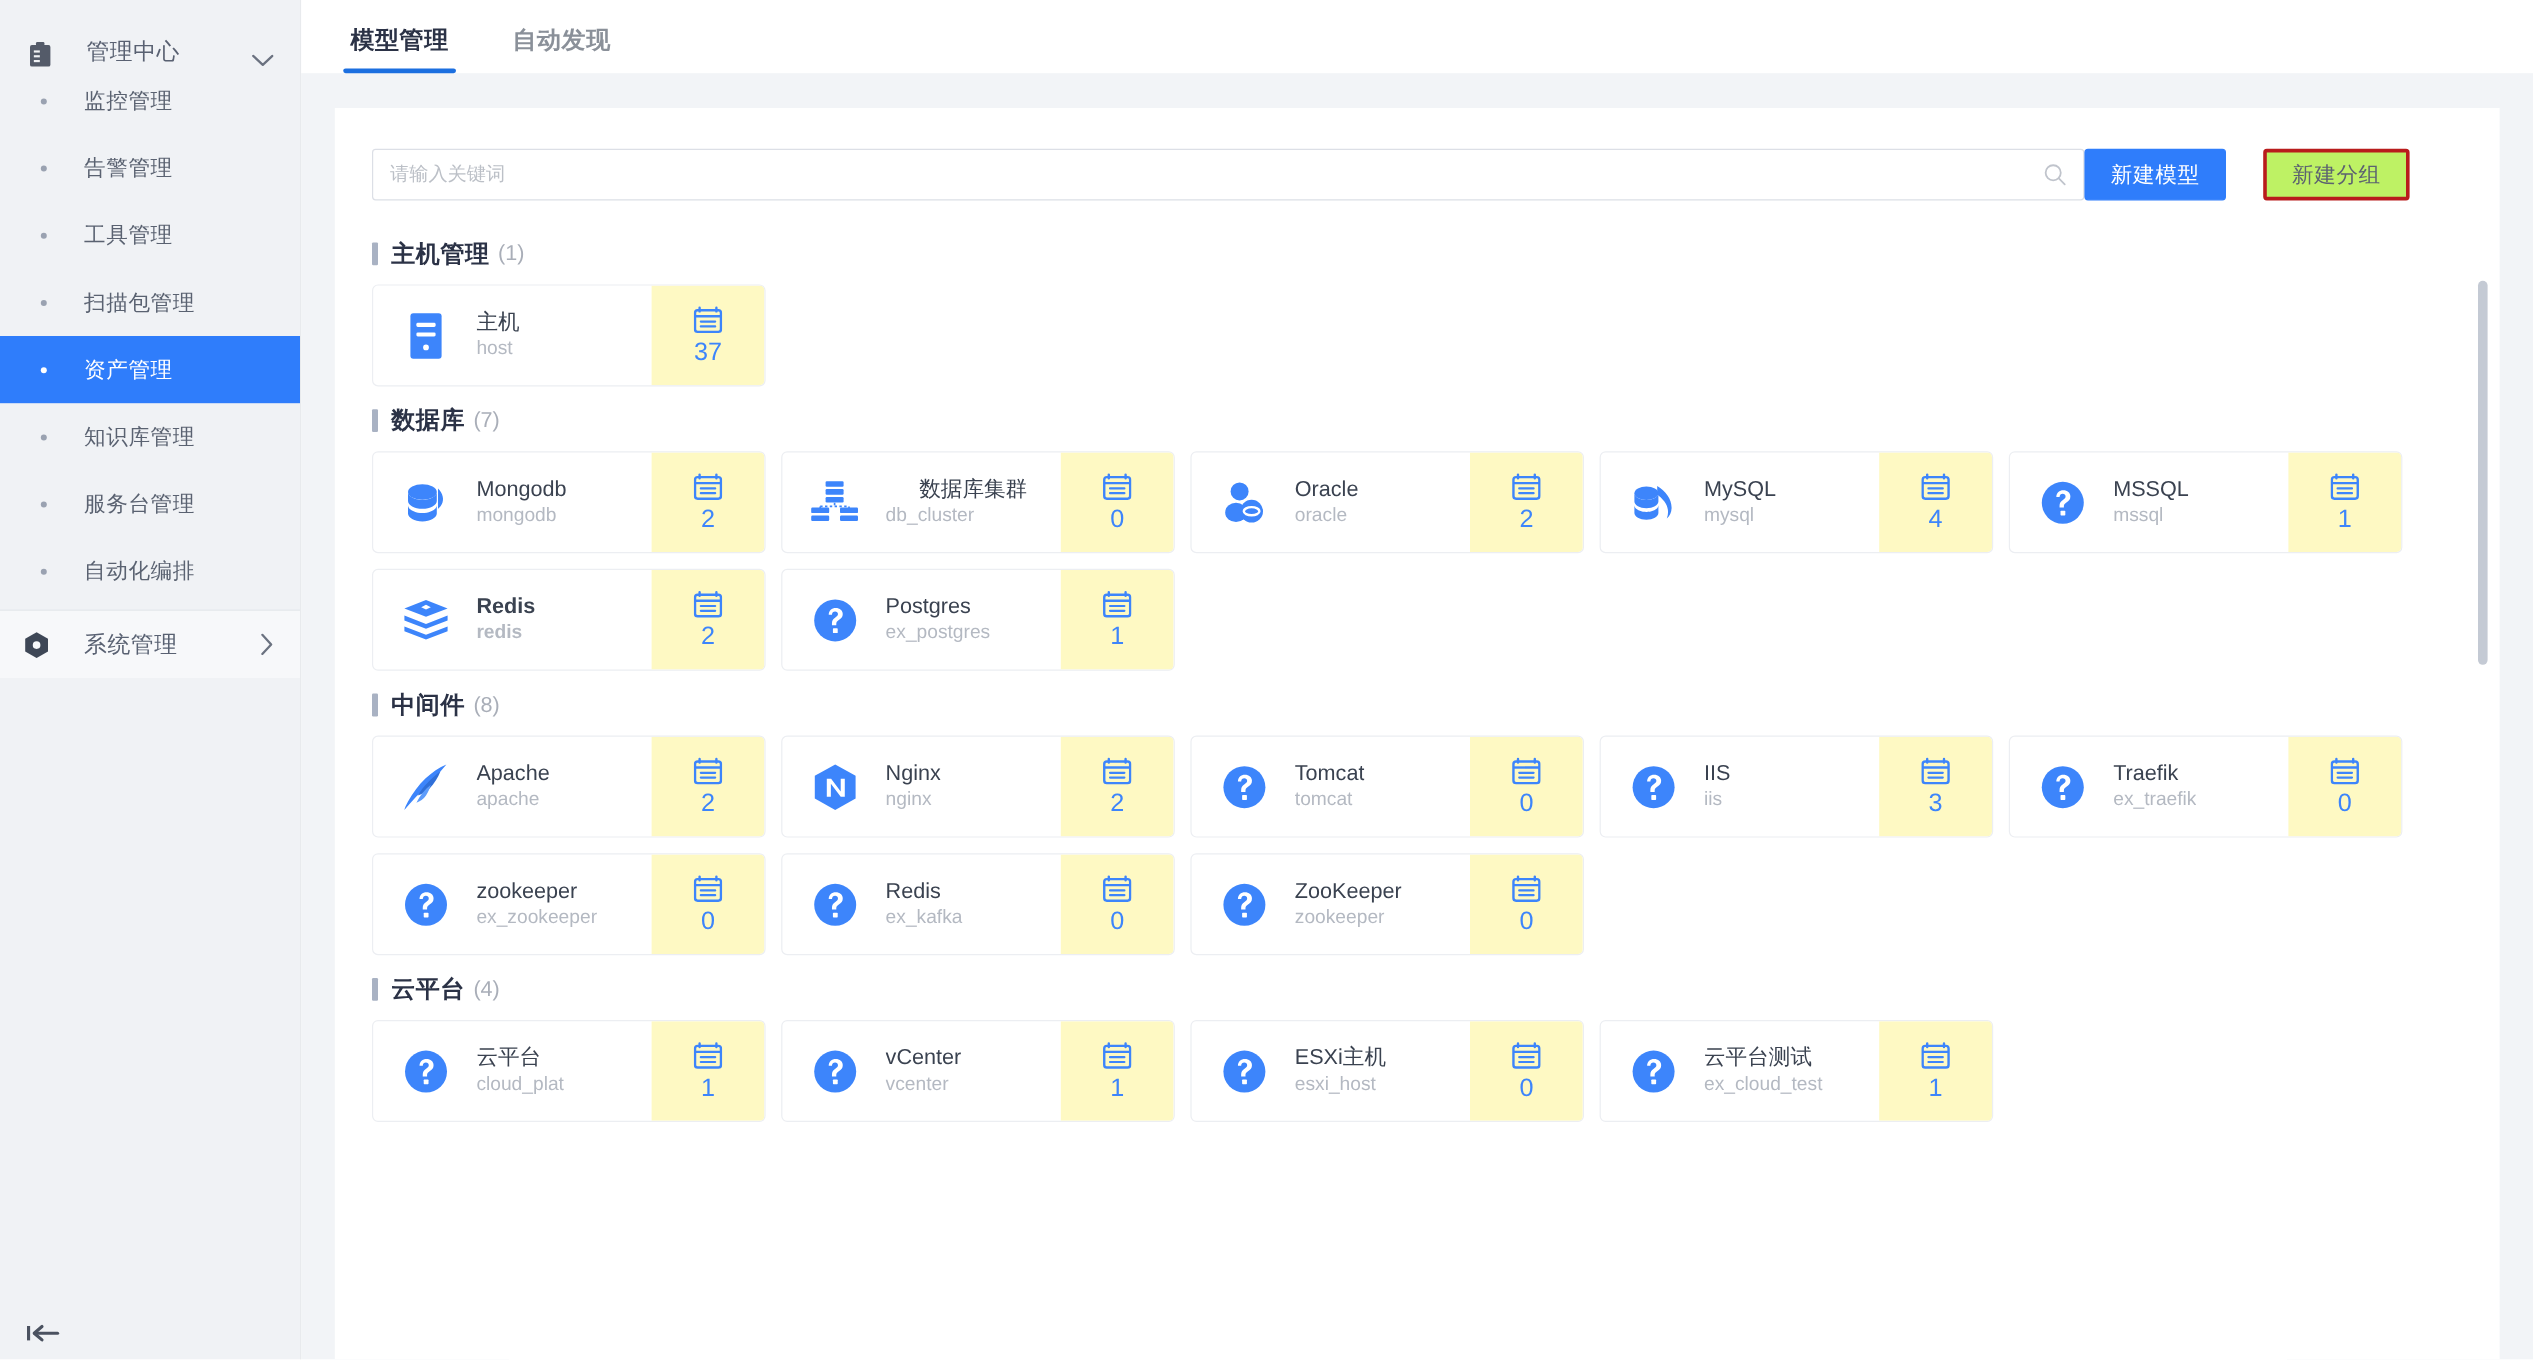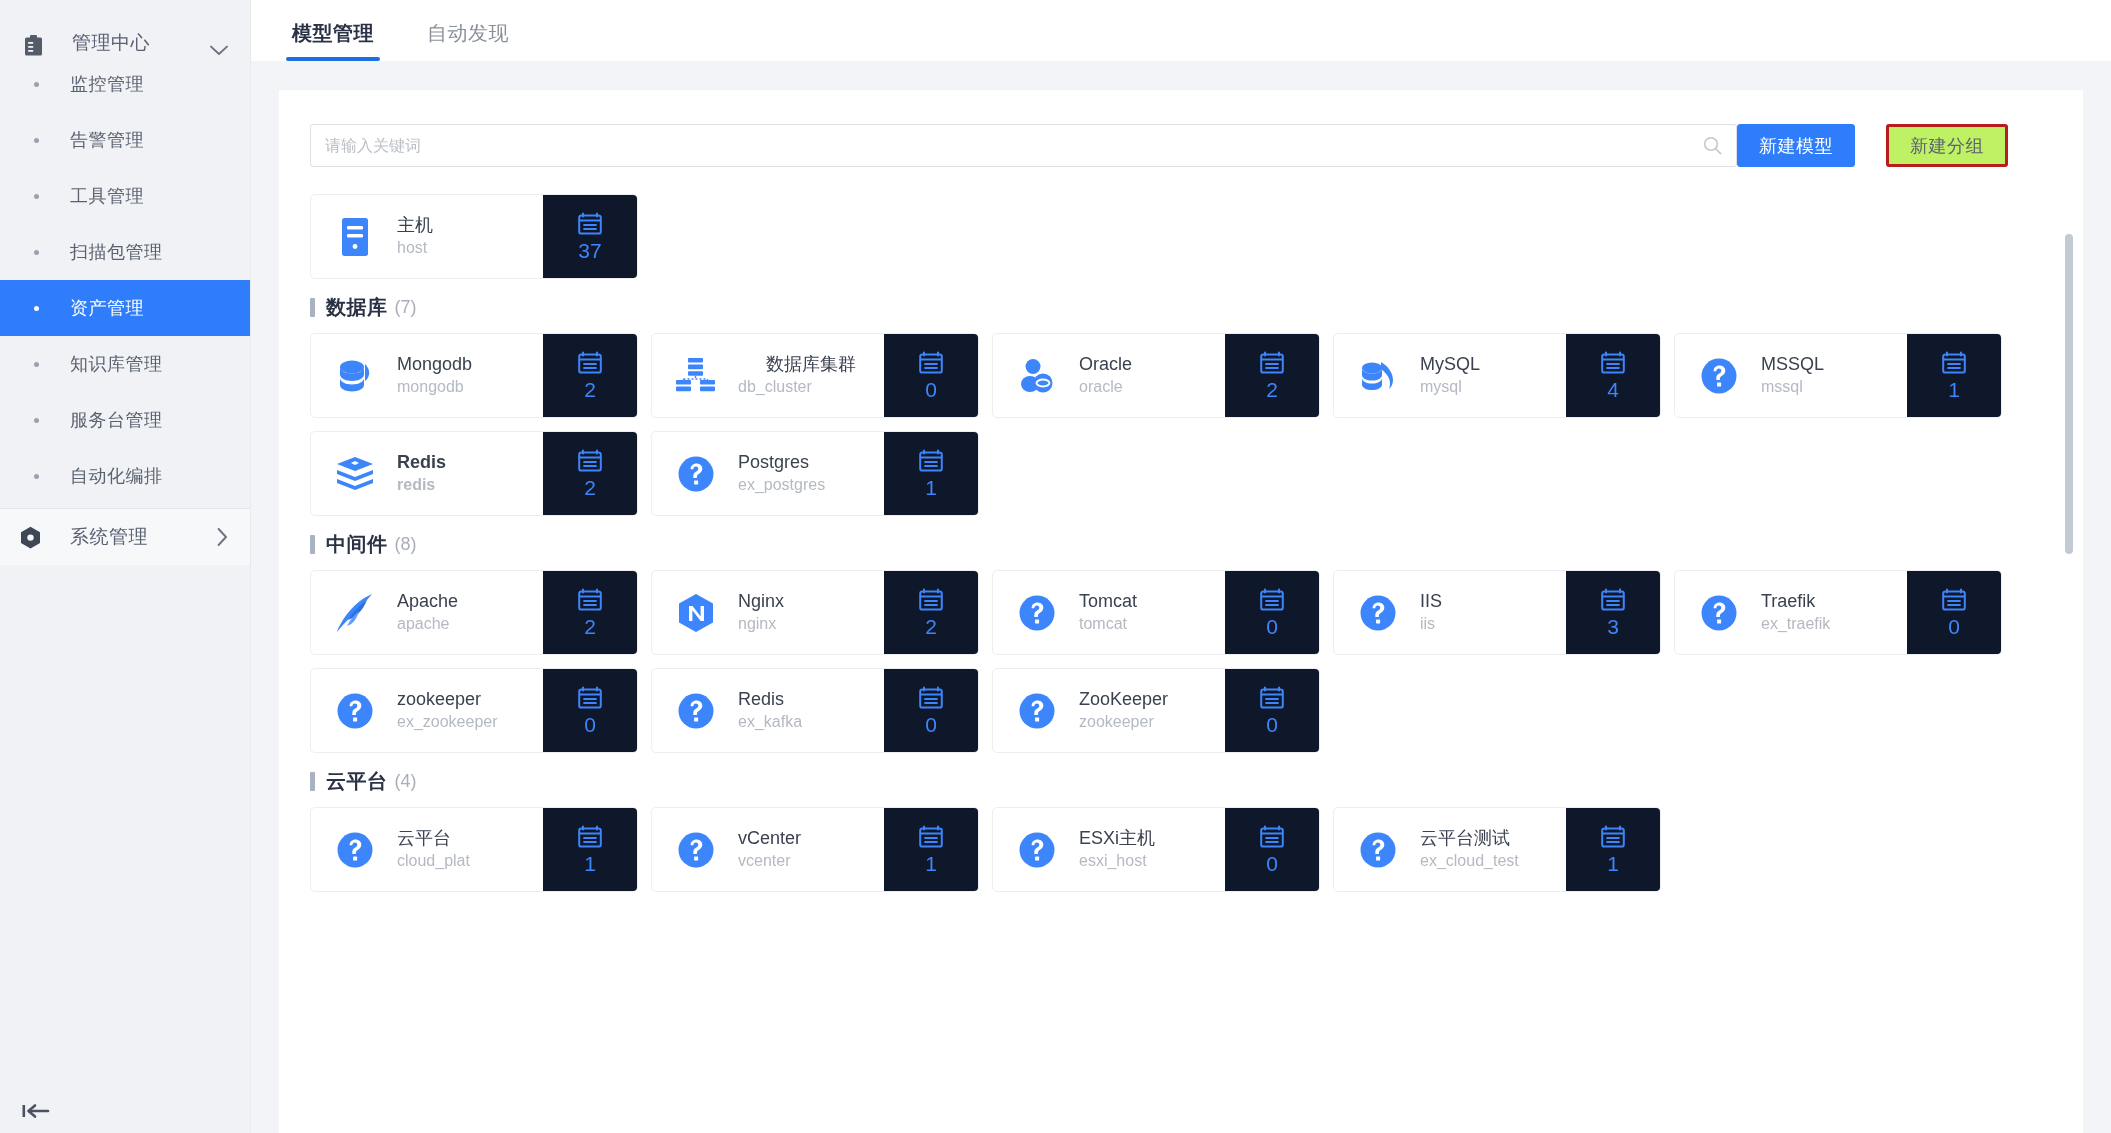"自动发现" .tab { font-weight: none -> bold }
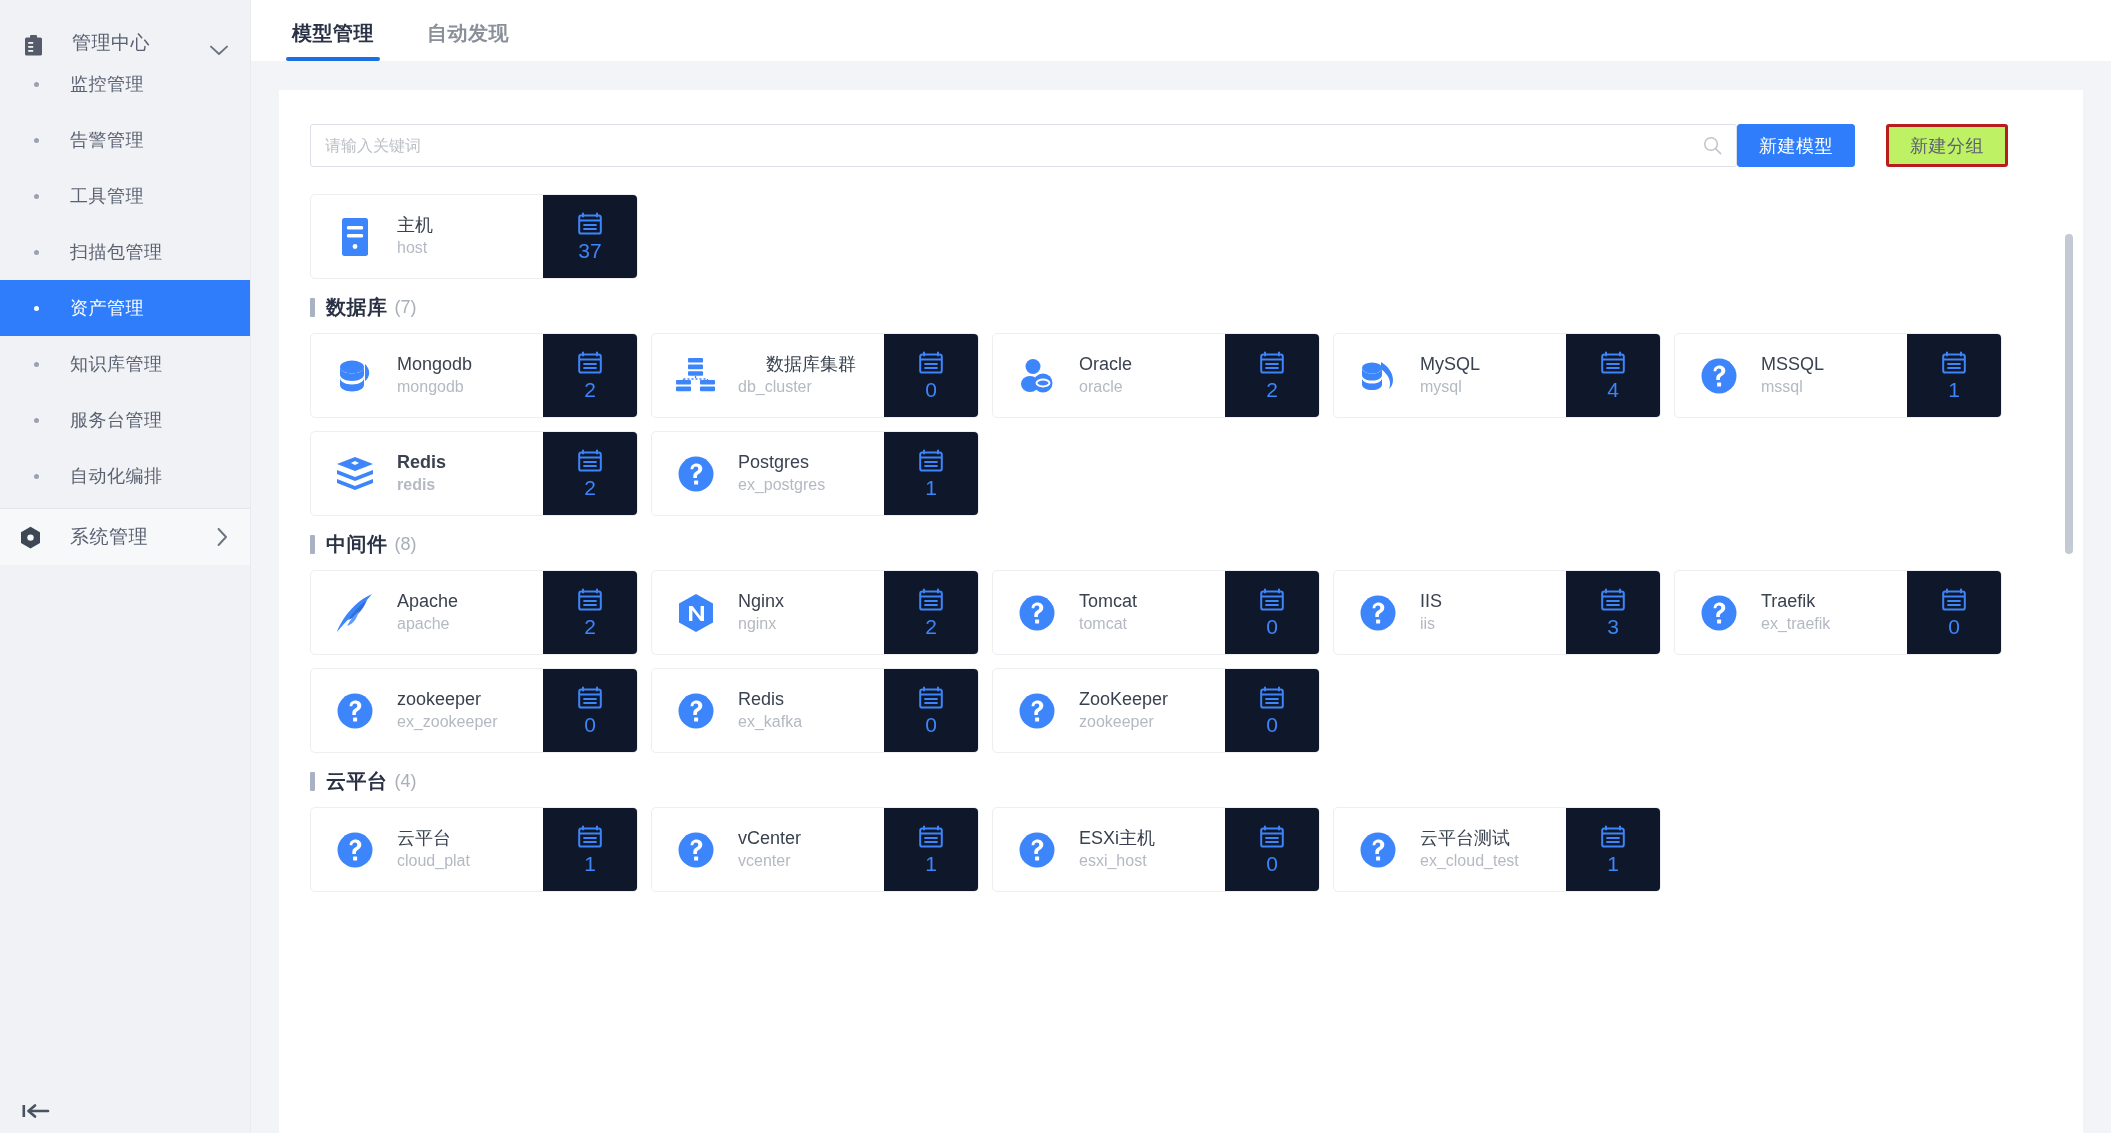"主机管理" div.sec-head { html: none -> <div> <span></span> <span>主机管理</span> <span>(1)</span> </div> }
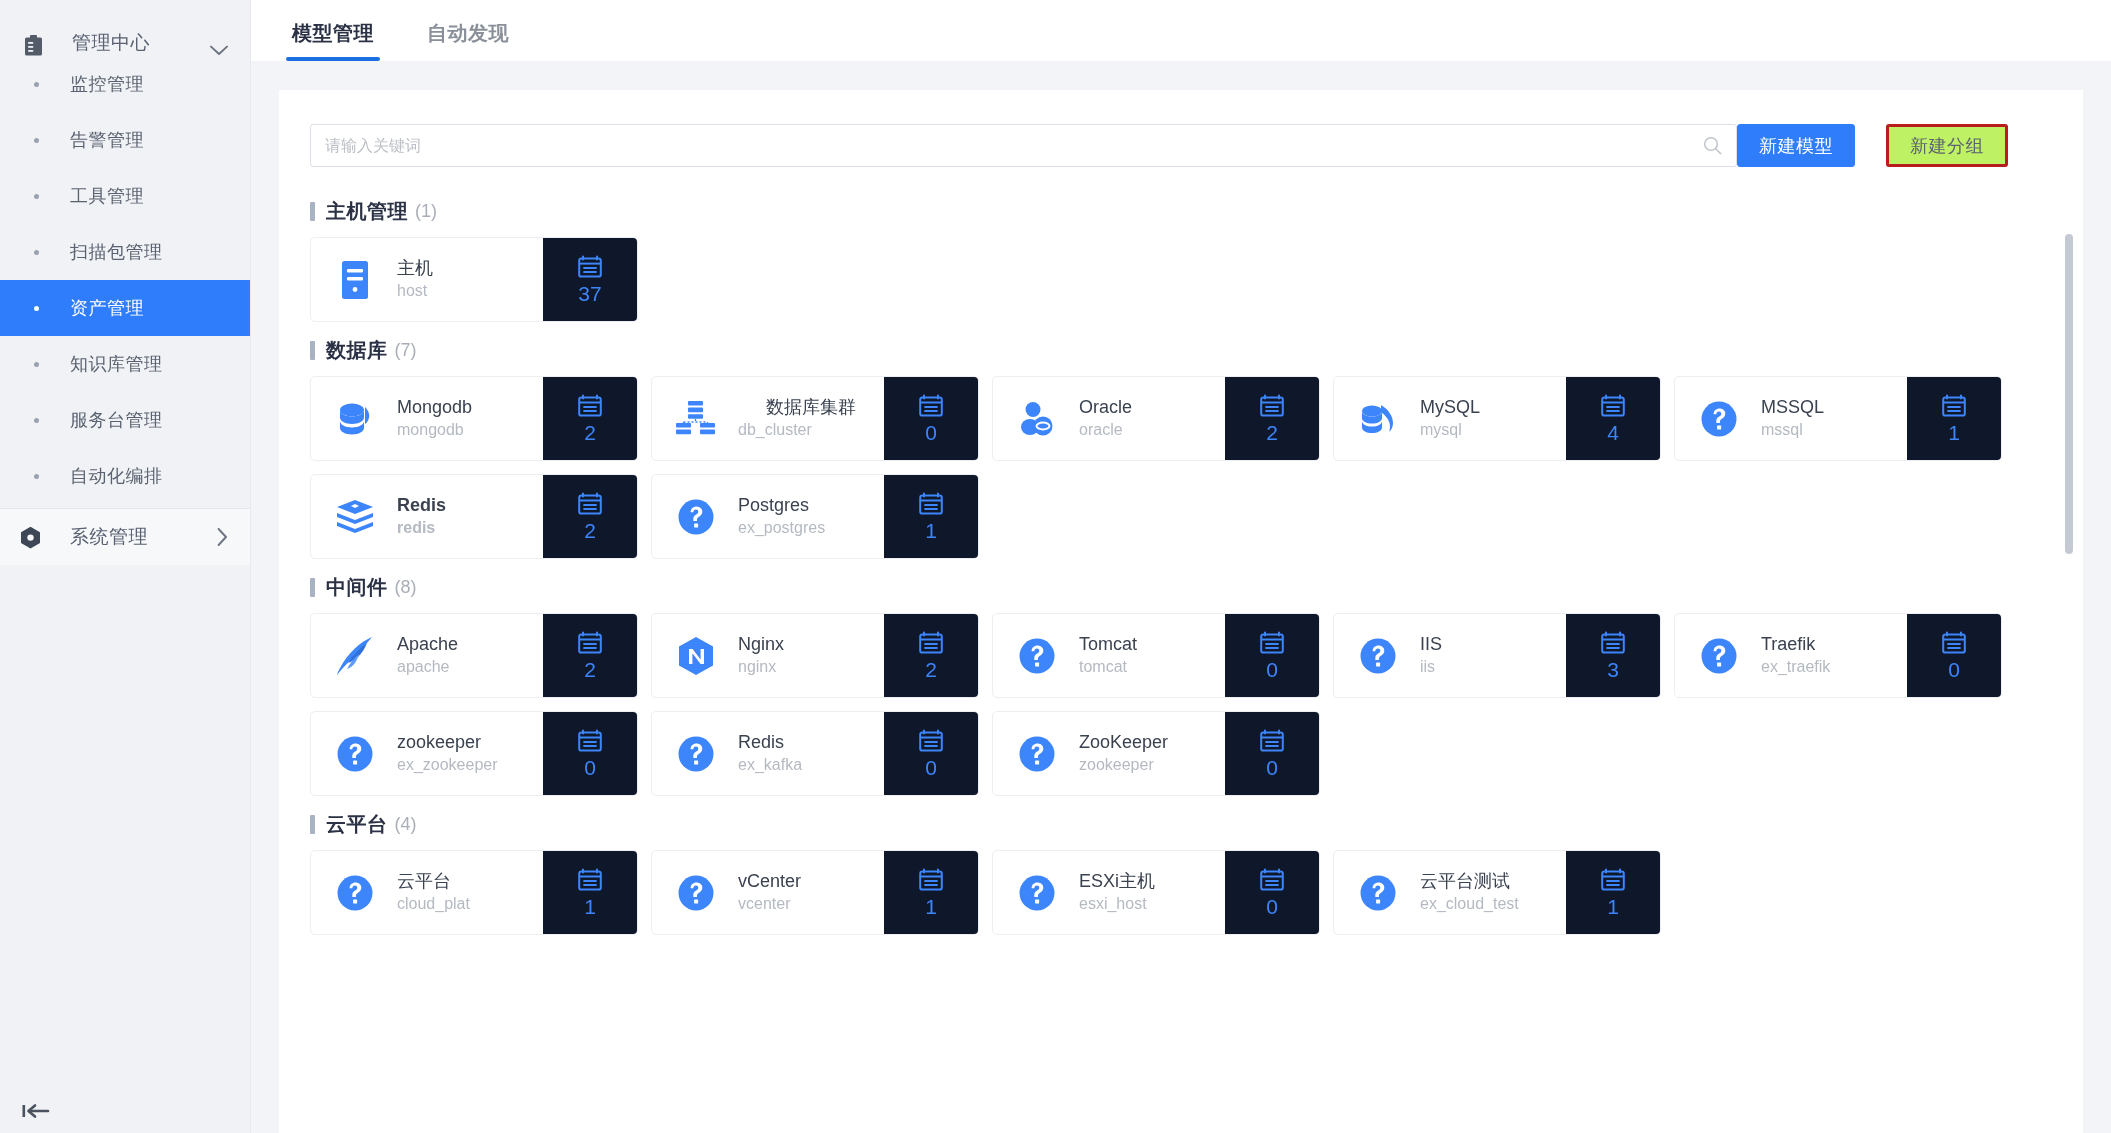"37" .card-right { background: #0f172a -> #fef9c3 }
